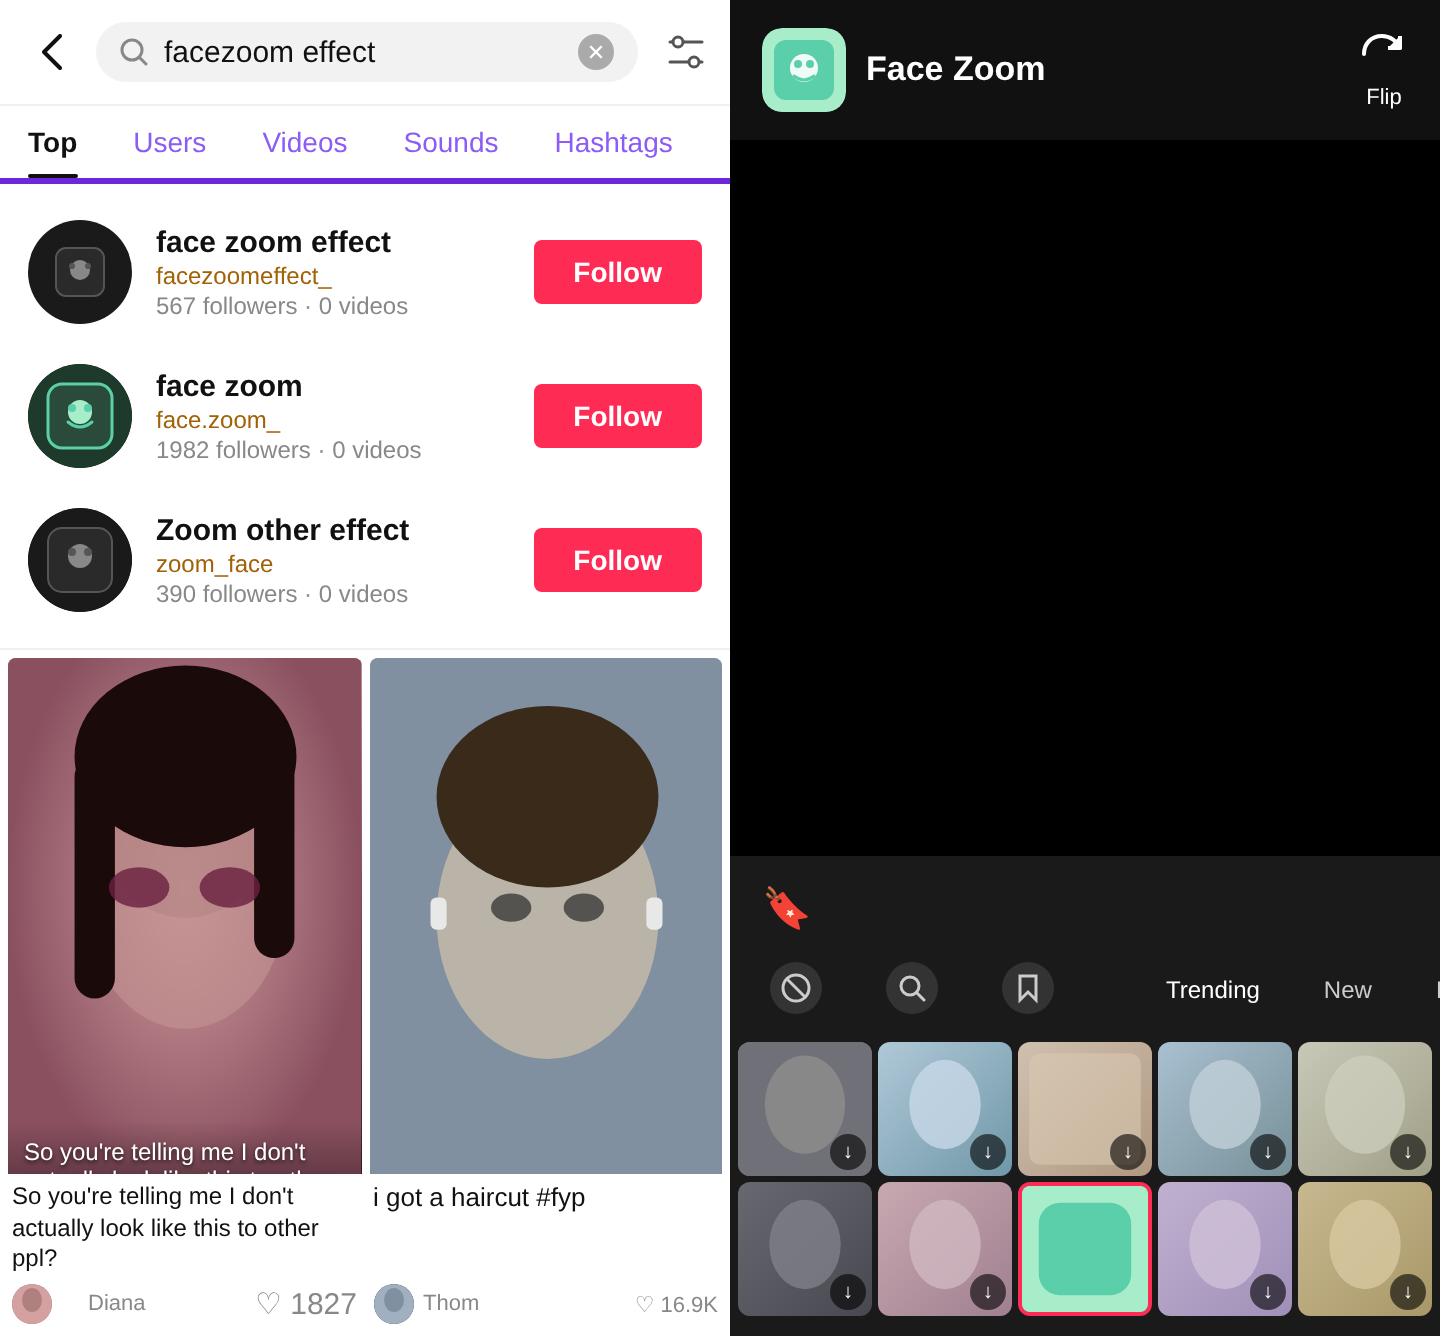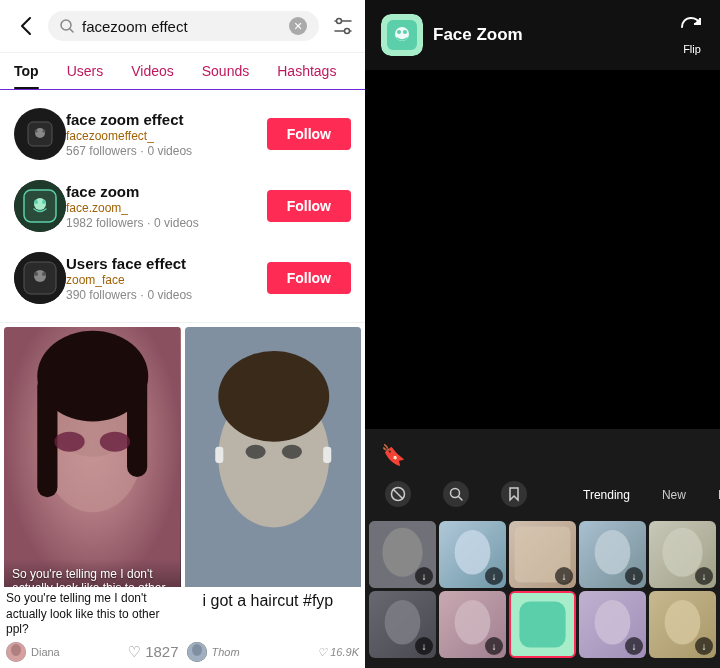"Top" .tabs { border-bottom: 1px solid #6d28d9 -> 3px solid #6d28d9 }
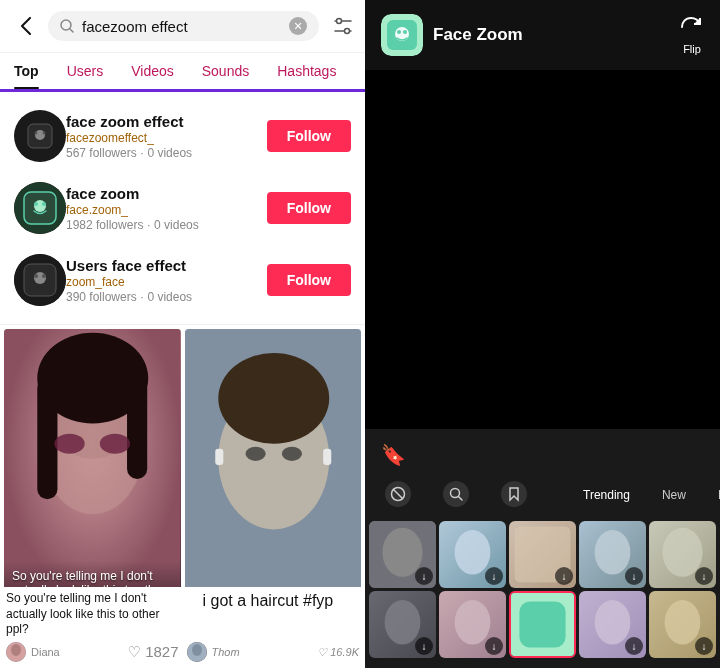"Users" .tab { color: #be185d -> #8b5cf6 }
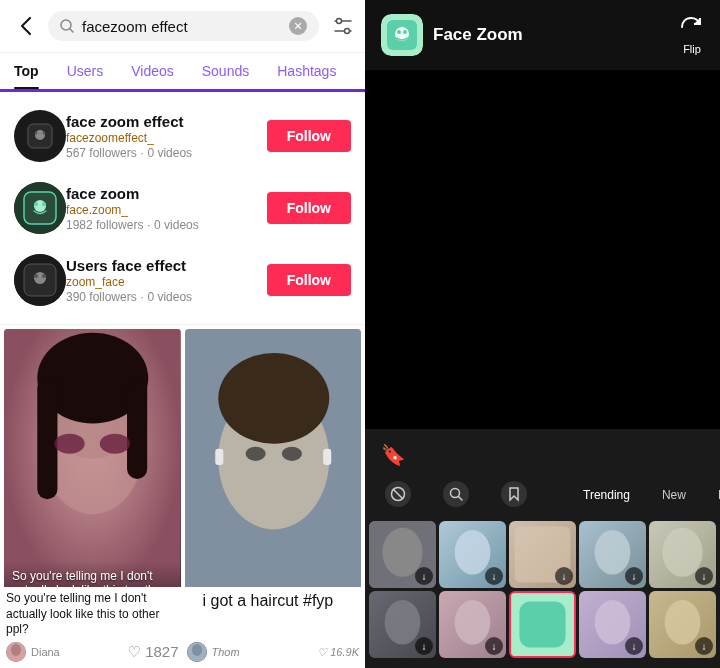"face zoom effect" .user-item { gap: none -> 12px }
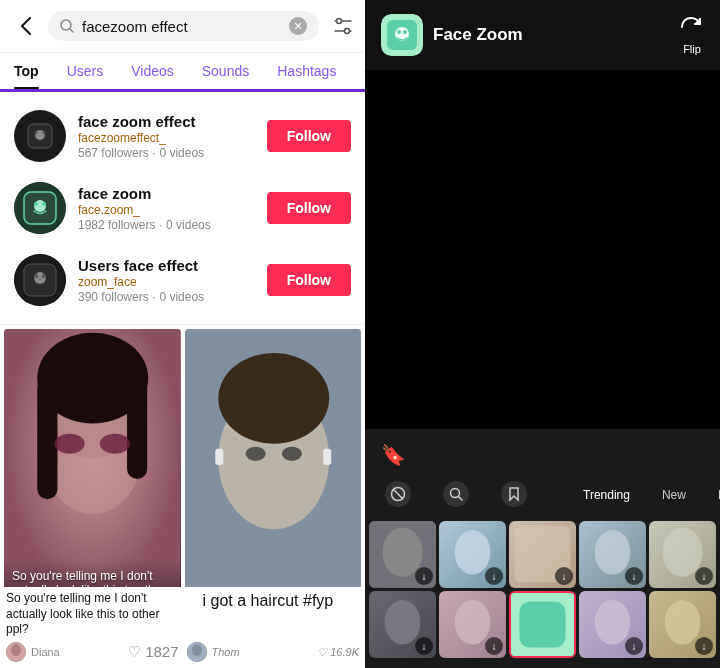"Users face effect" div.user-name { text: Users face -> Zoom other }
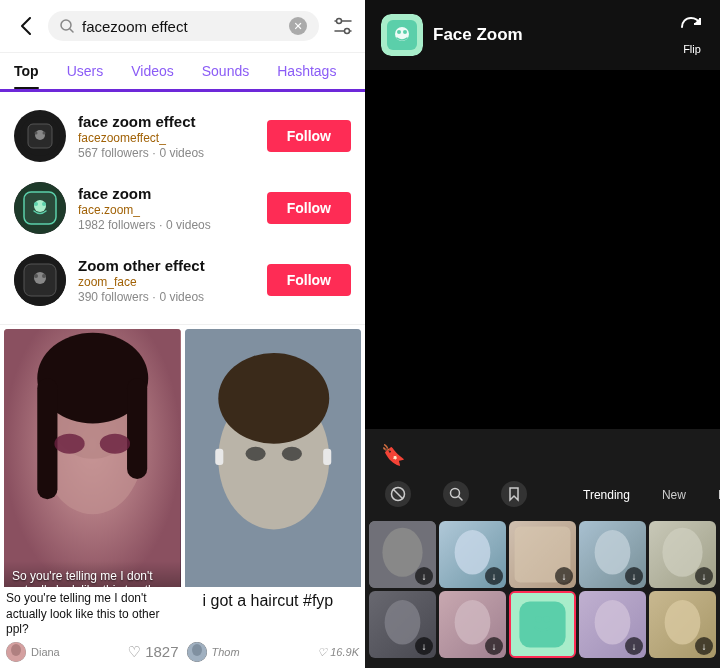"i got a haircut #fyp" div { font-size: 16px -> 13px; margin-left: 16px -> none }
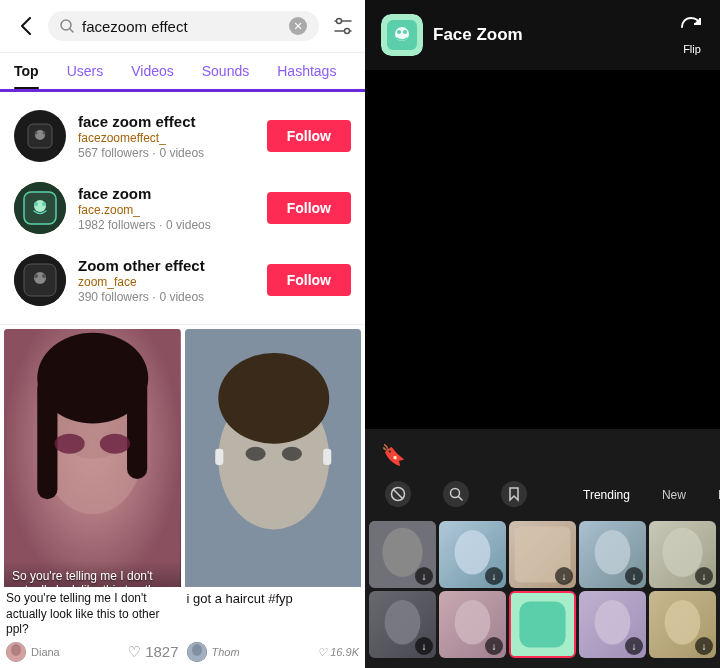"Diana" div { gap: 5px -> 18px }
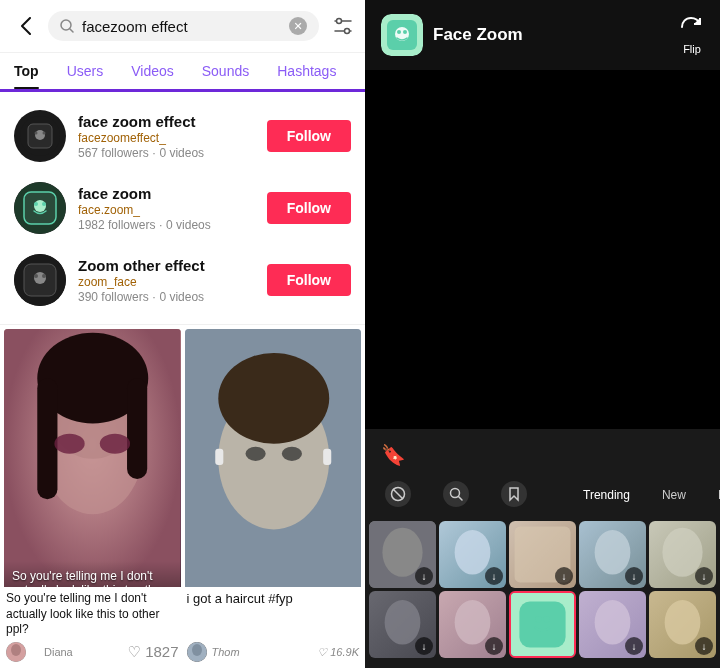"Thom" div { font-style: italic -> none }
